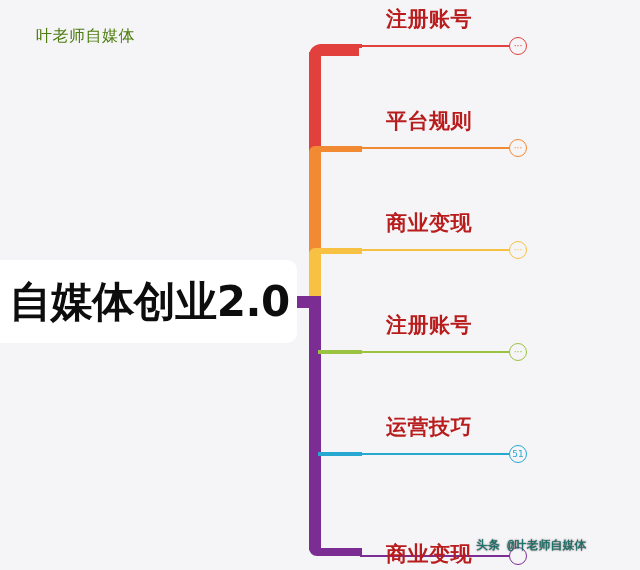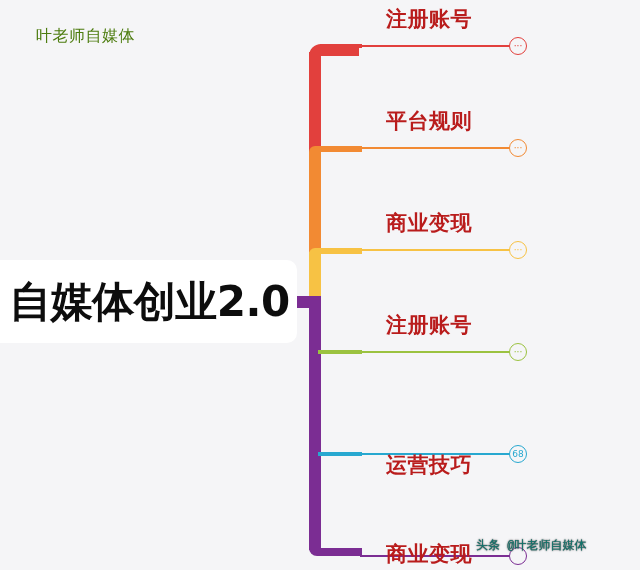"运营技巧" div.branch-label { margin-top: 38px -> none }
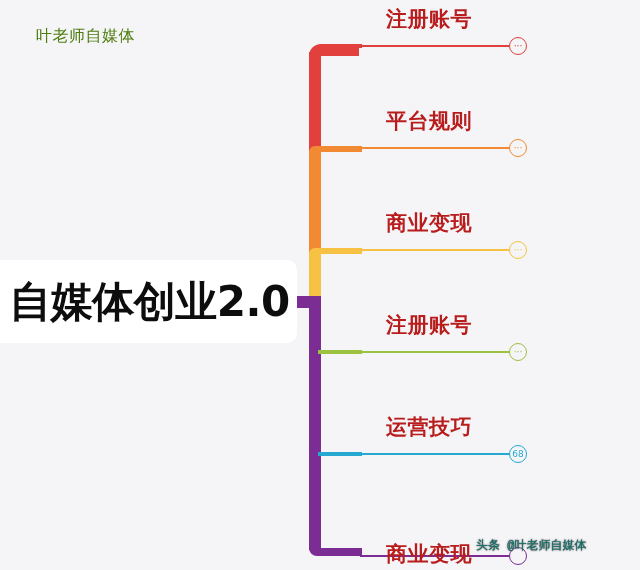"68" span { text: 68 -> 51 }
